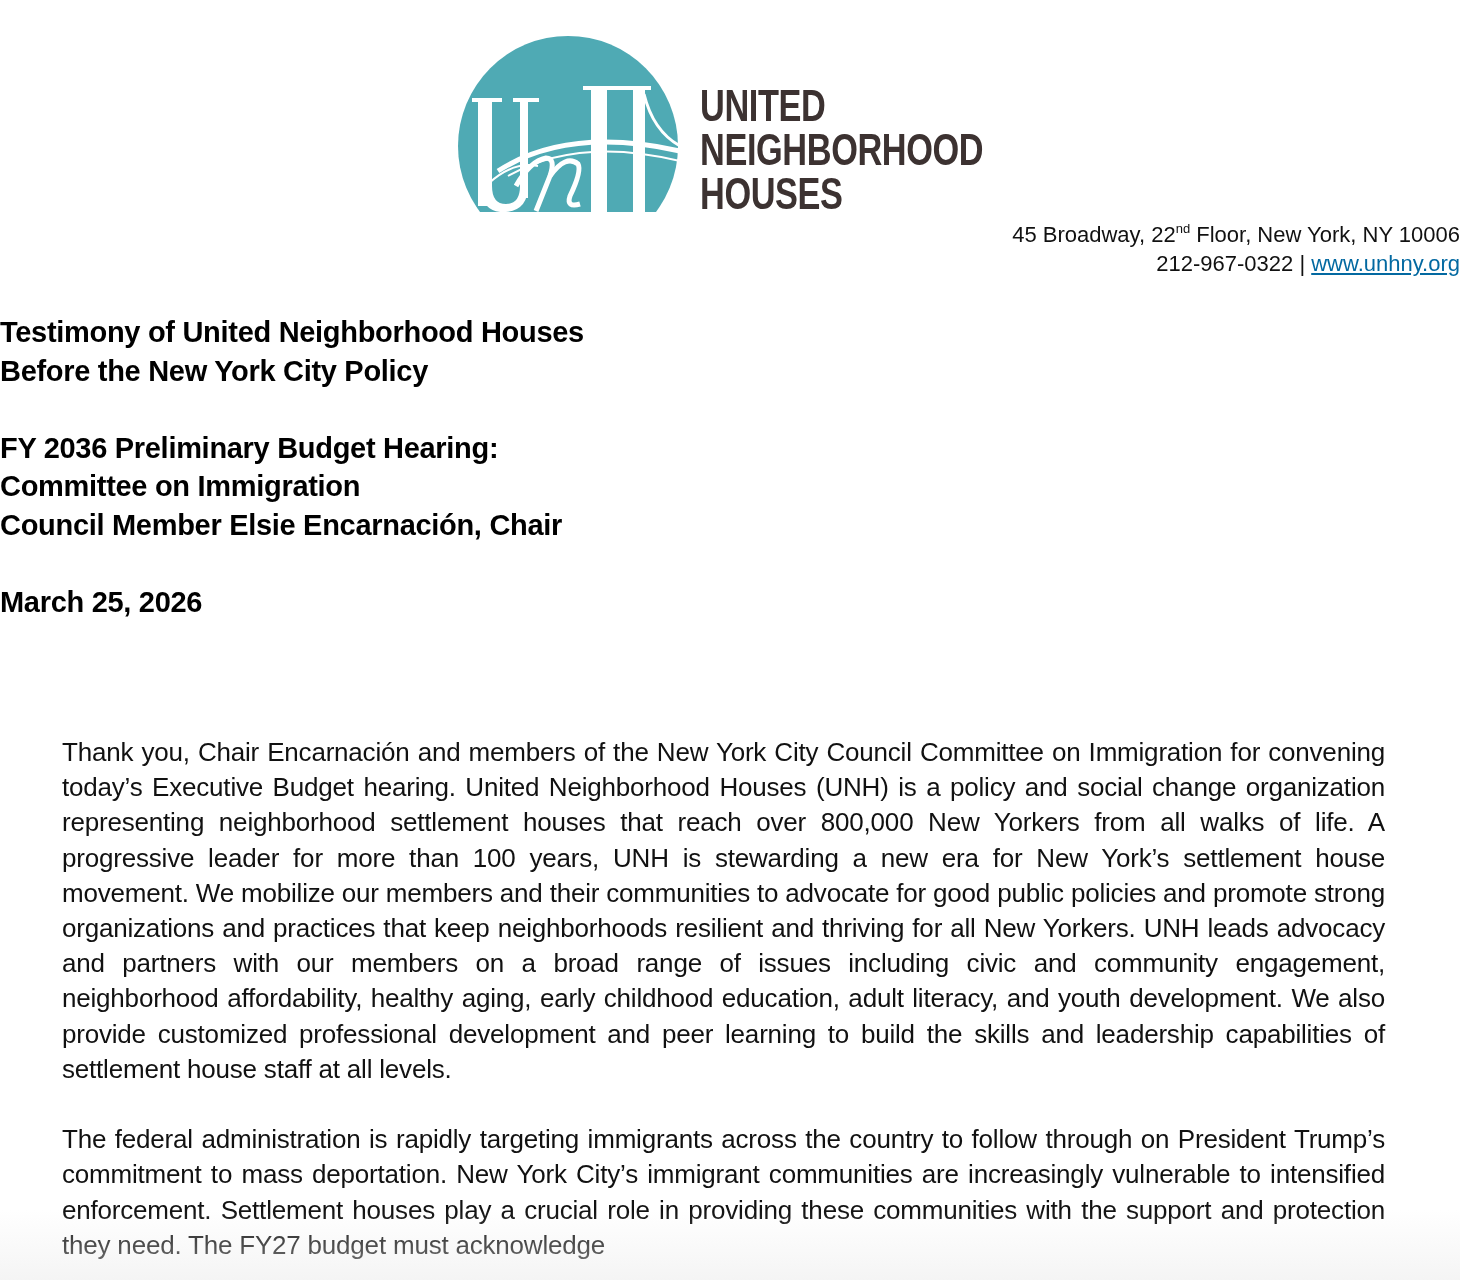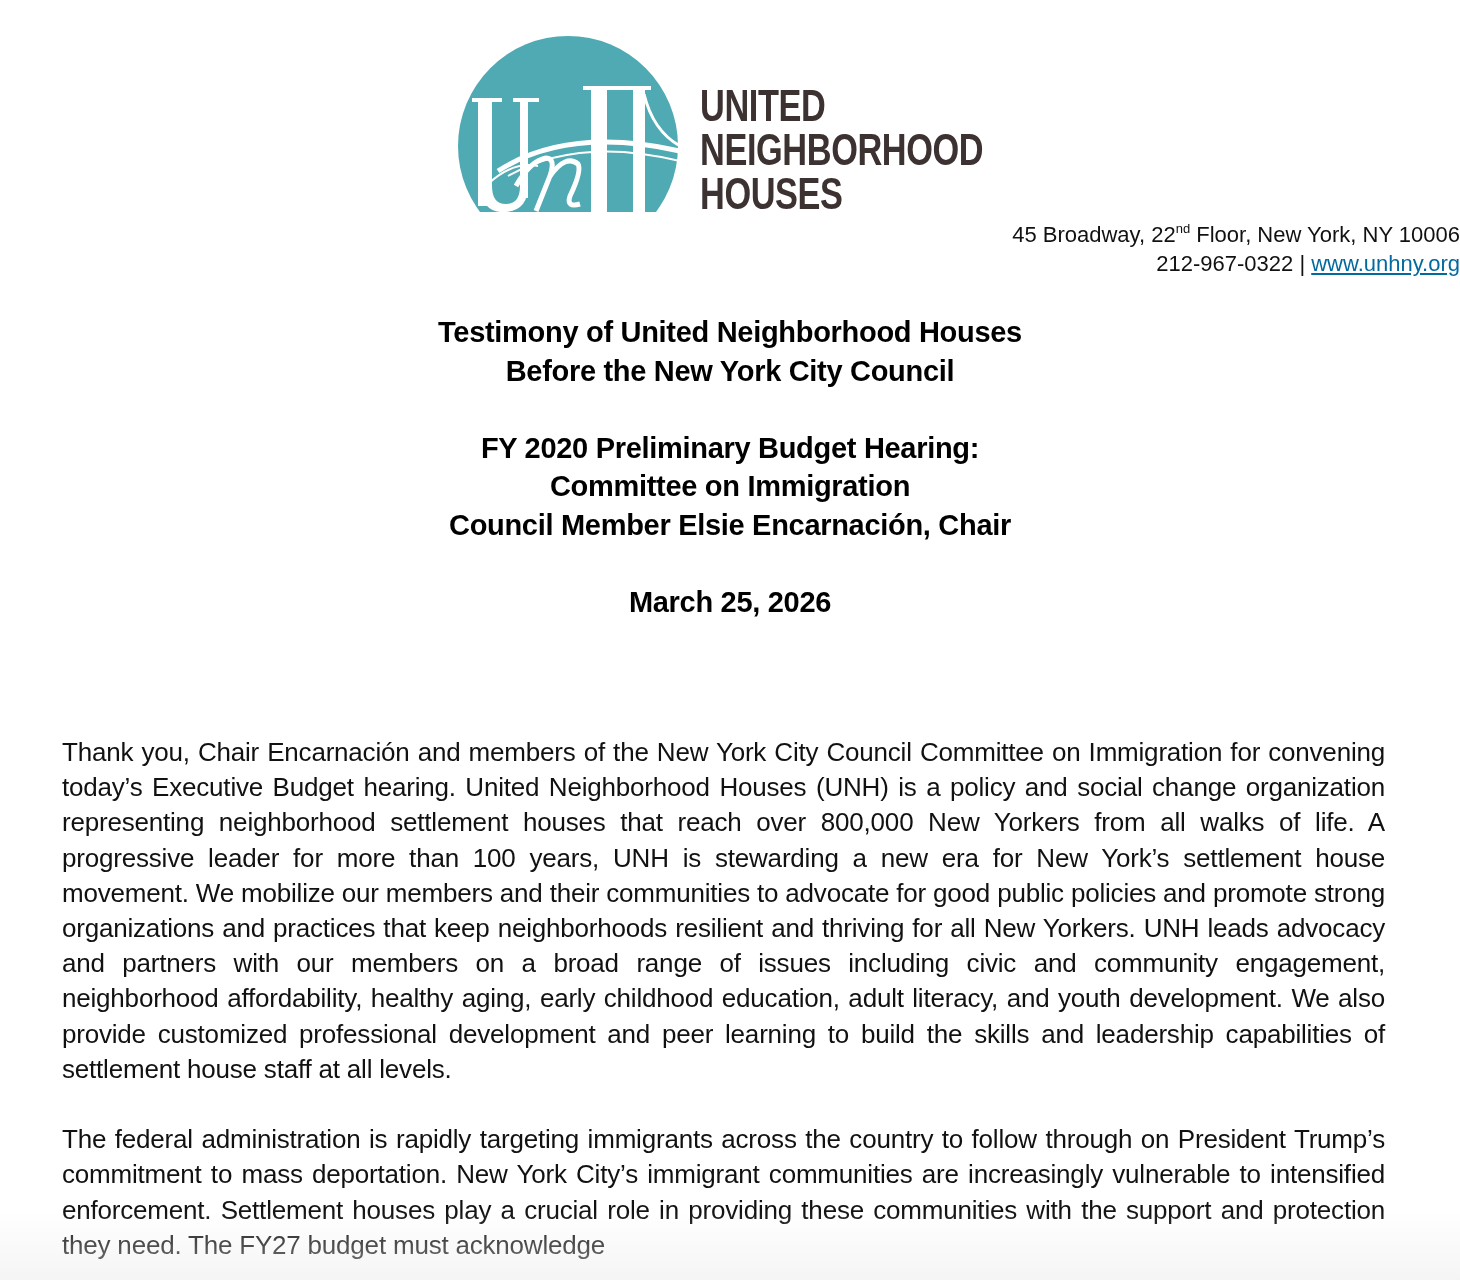"Testimony of United Neighborhood Houses" .title-block { text-align: center -> none }
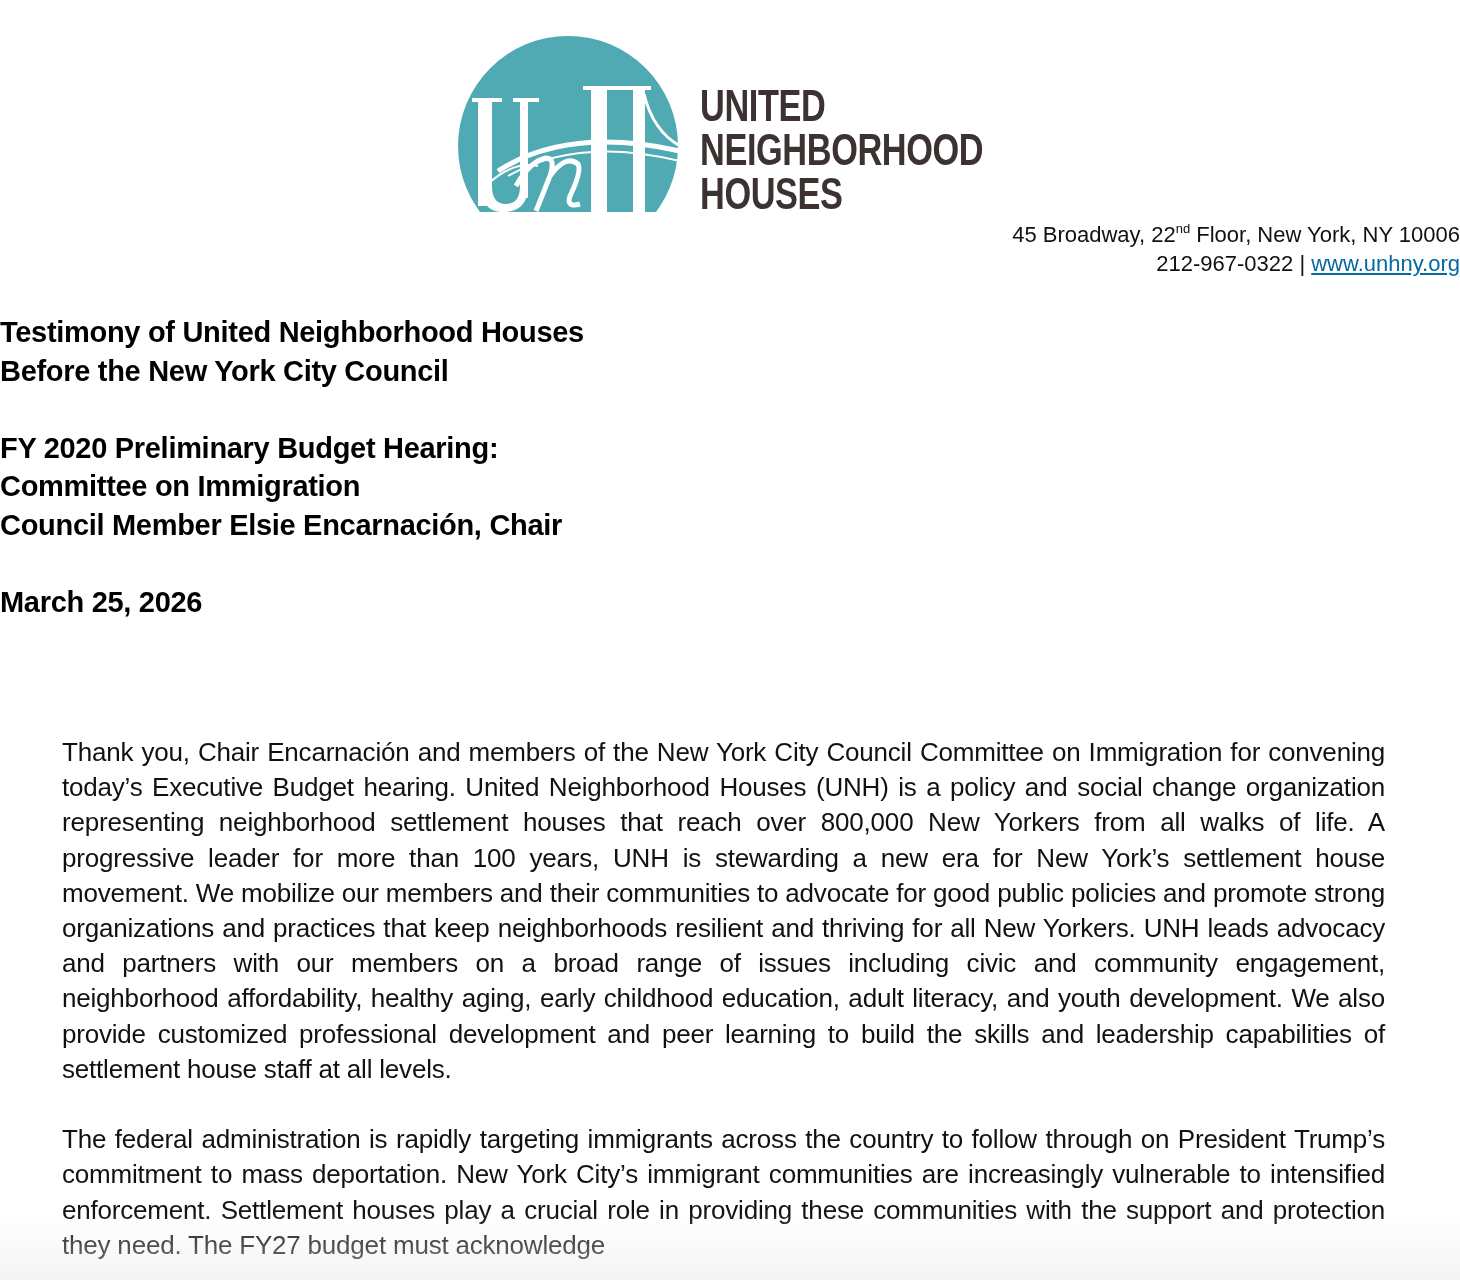"Before the New York City" div.line { text: Council -> Policy }
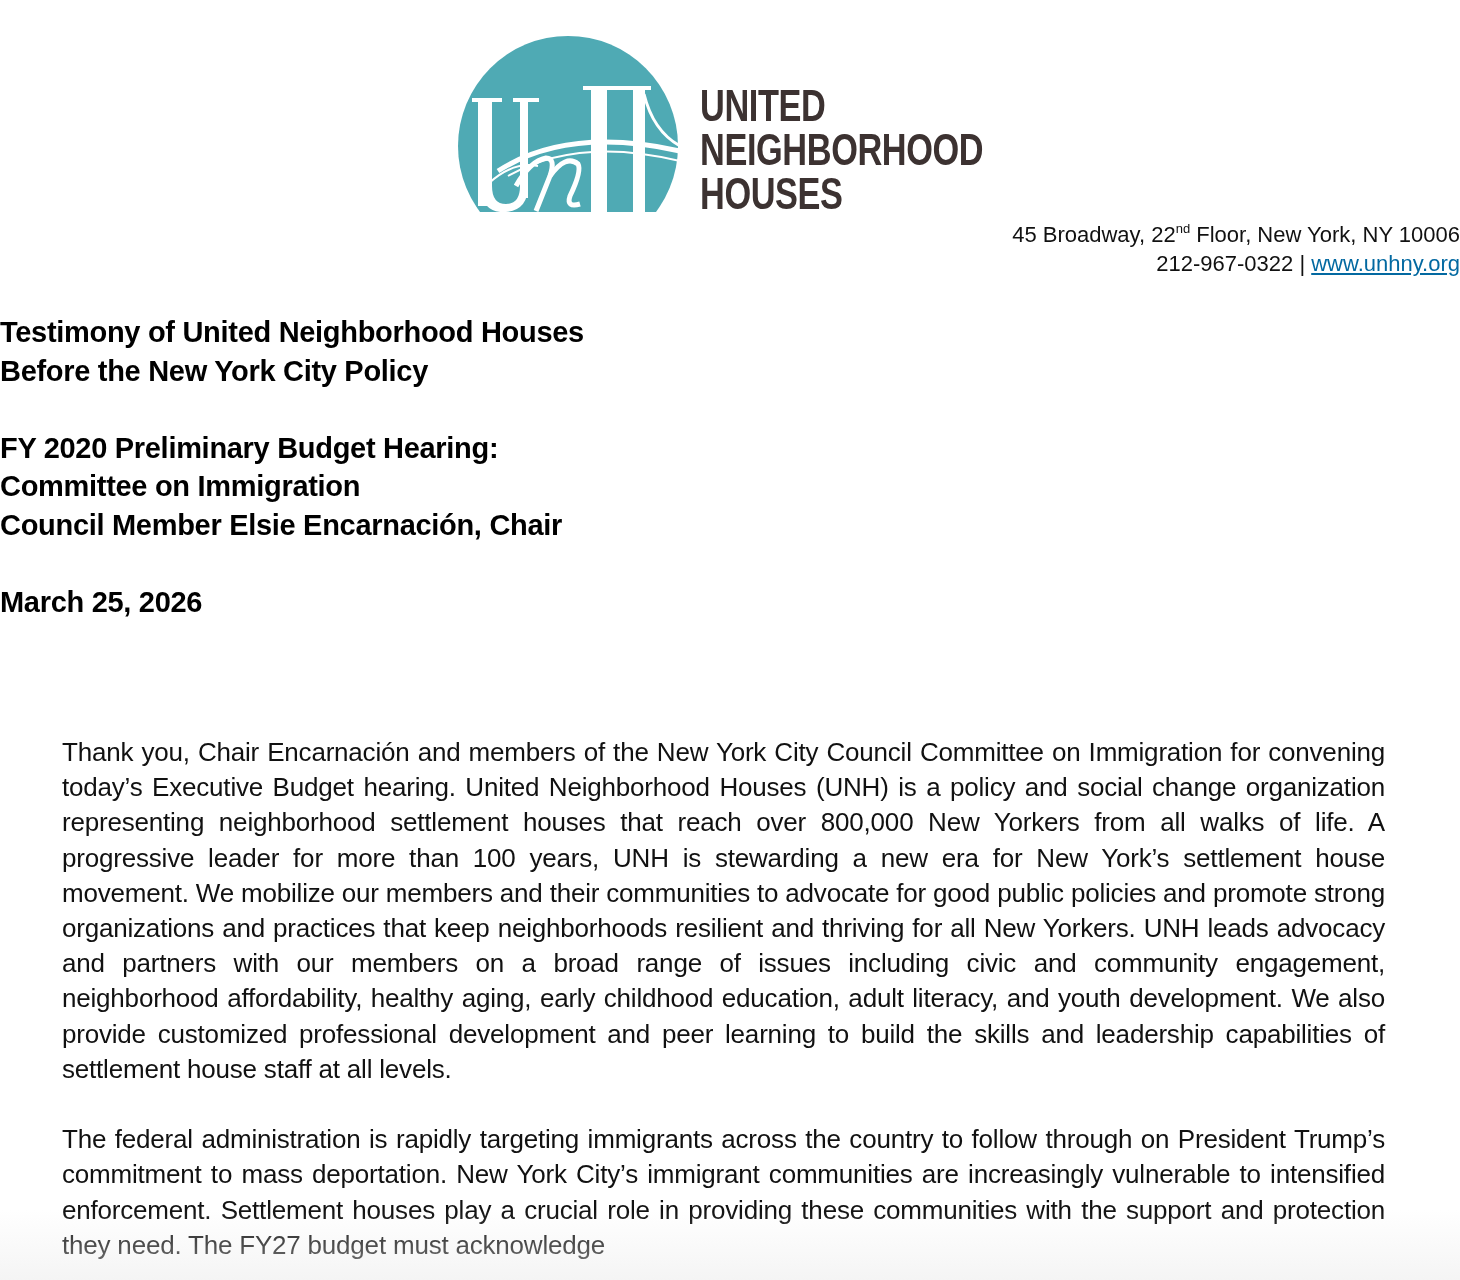"FY 2020 Preliminary Budget Hearing:" div.line { text: 2020 -> 2036 }
